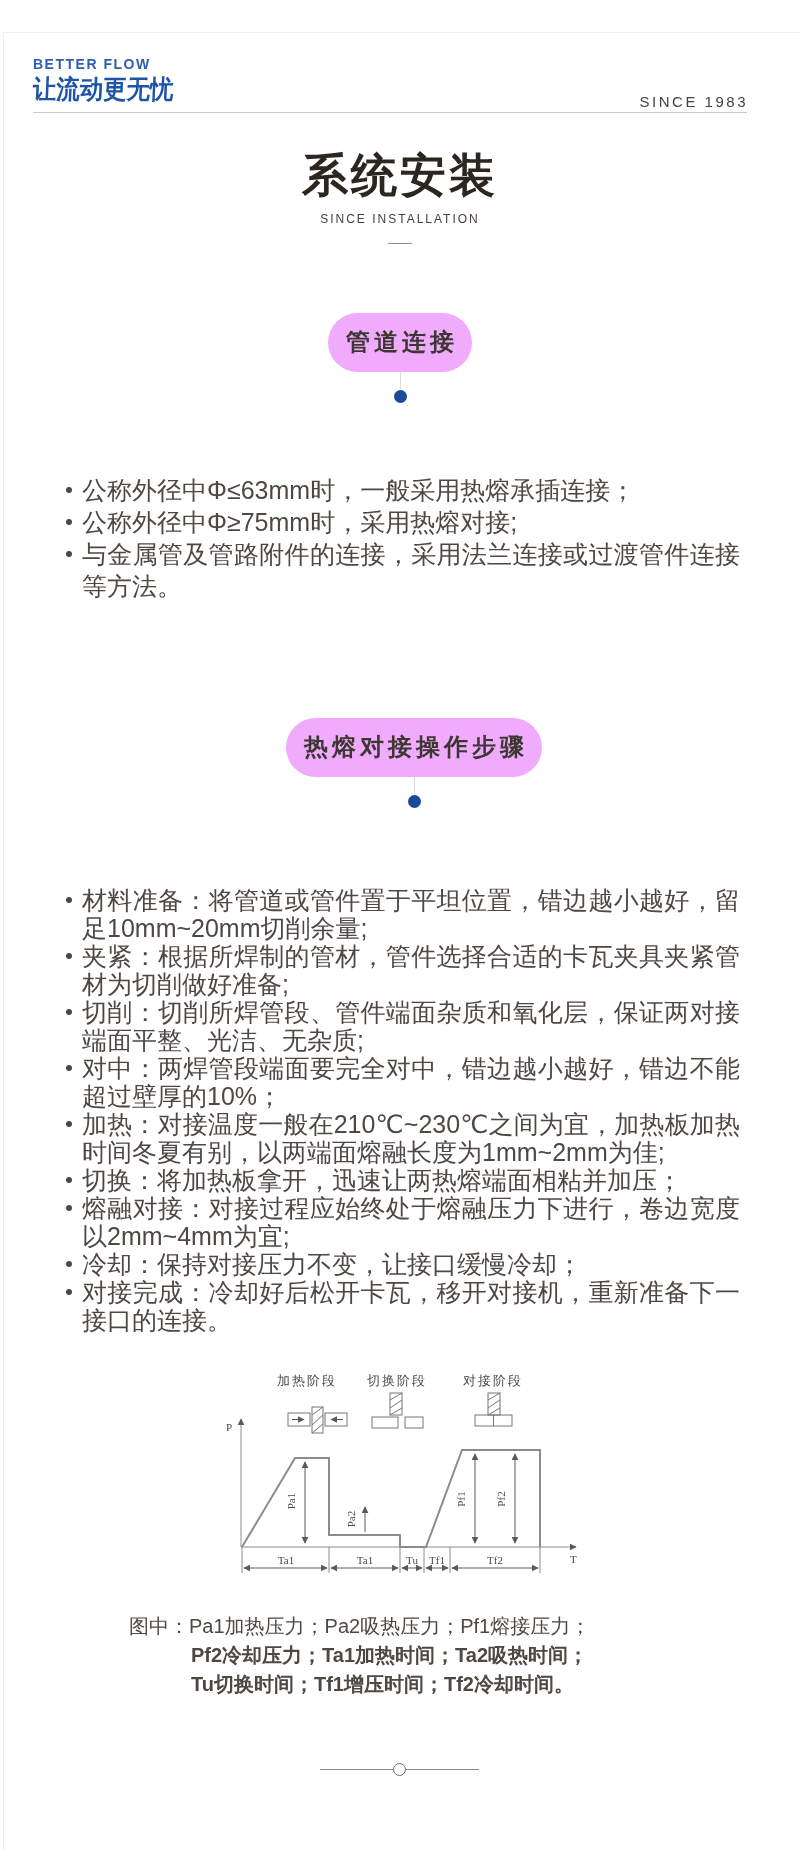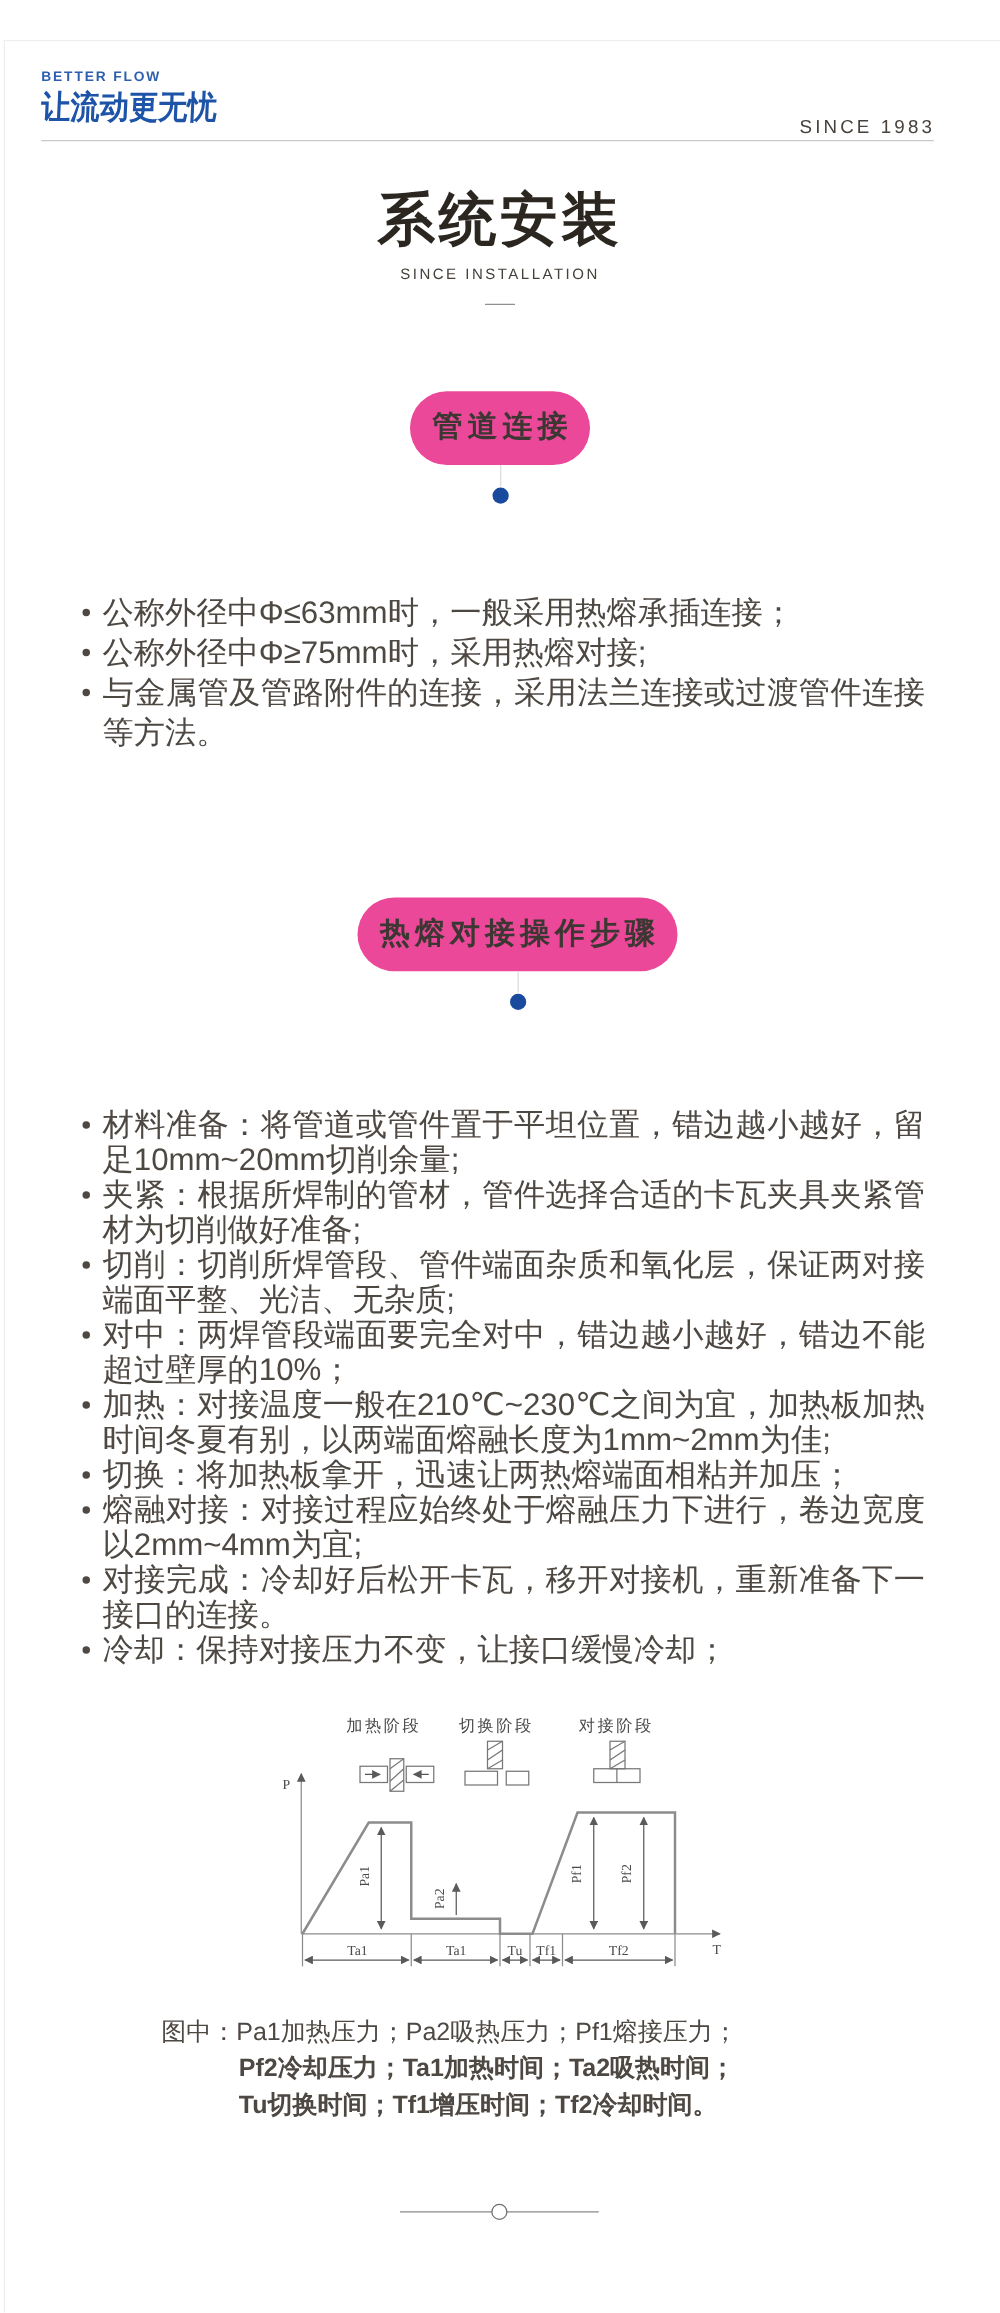"BETTER FLOW" .brand-tagline { font-size: 11px -> 14px }
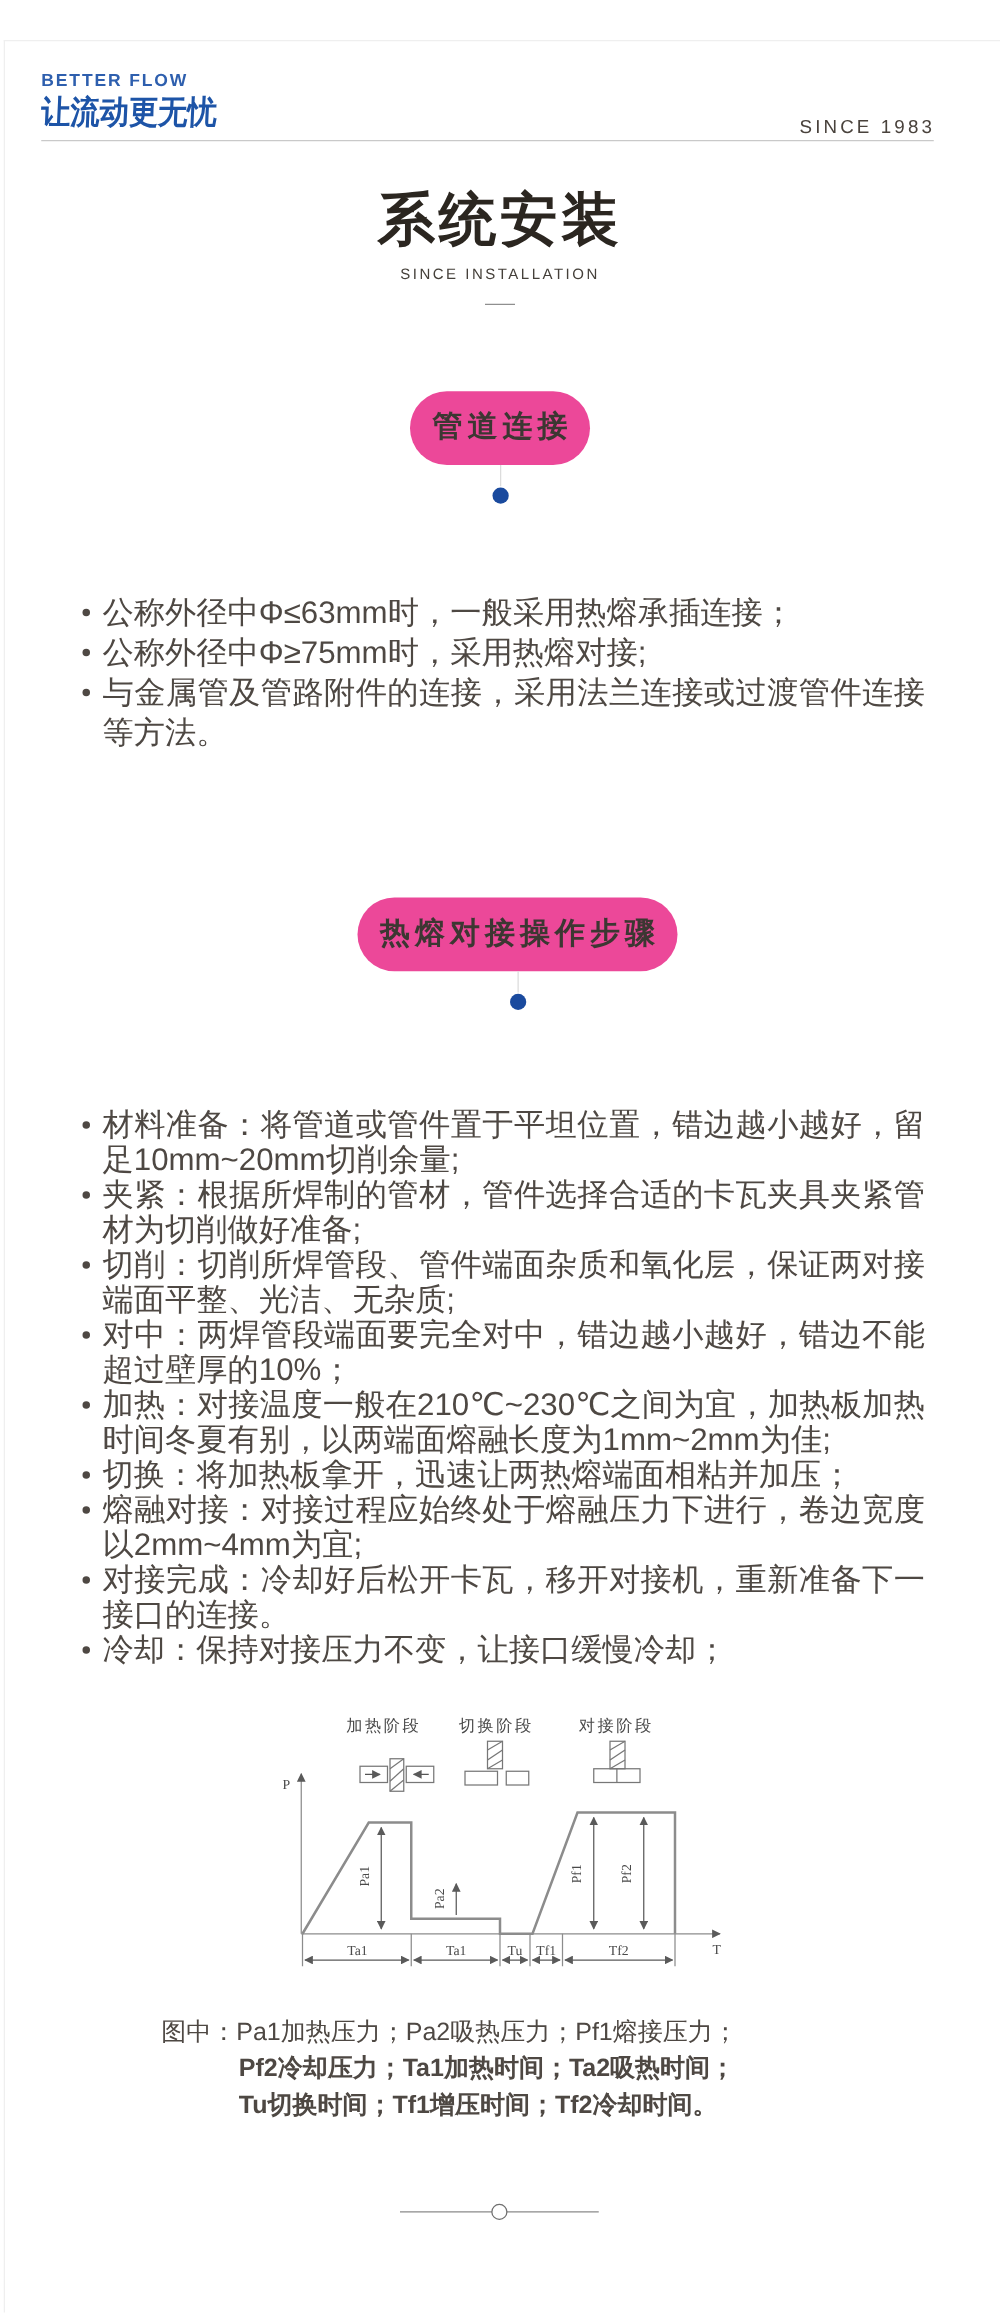"管道连接" .pill { background: #ec4899 -> #f0abfc }
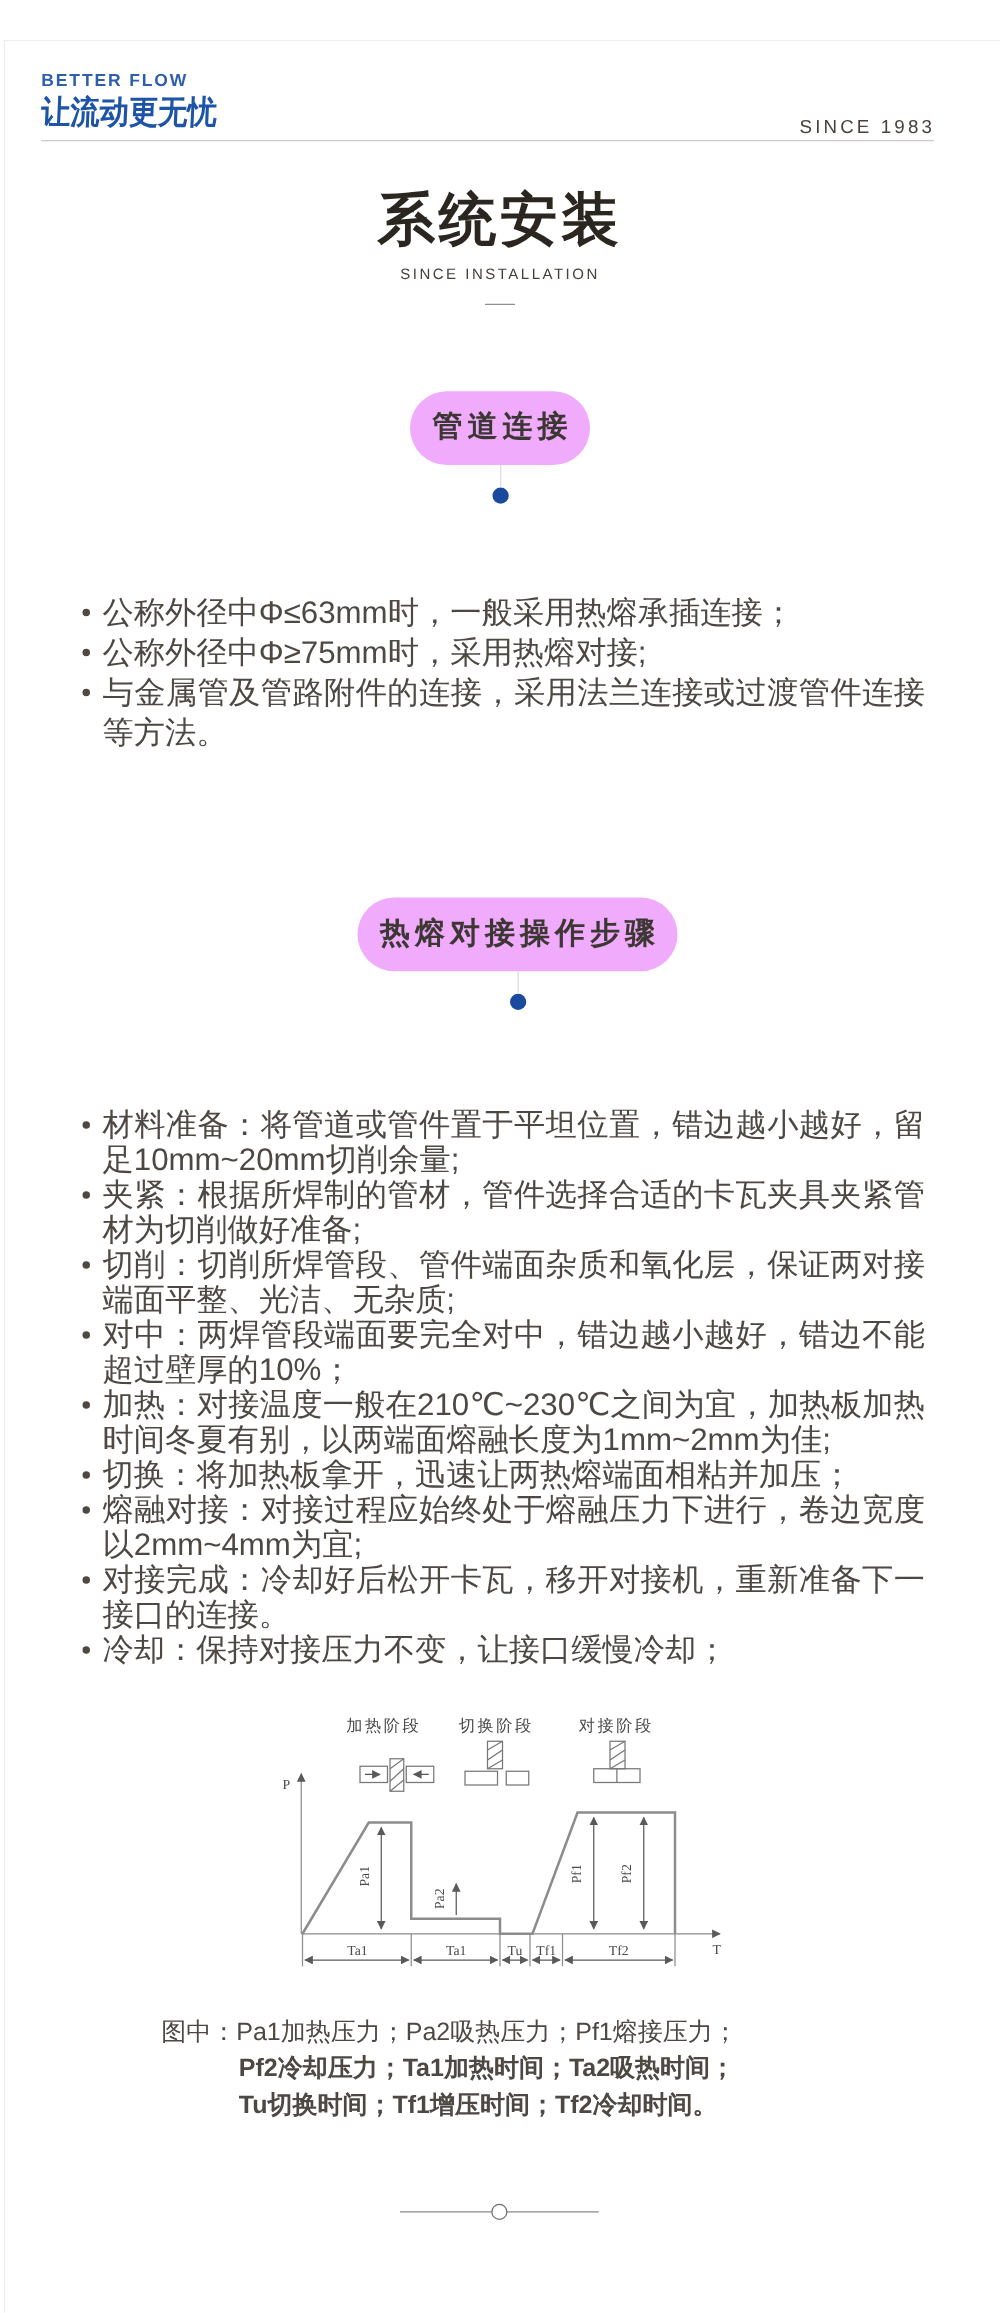"对接完成：冷却好后松开卡瓦，移开对接机，重新准备下一接口的连接。" li { order: before "冷却：保持对接压力不变，让接口缓慢冷却；" -> after "冷却：保持对接压力不变，让接口缓慢冷却；" }
